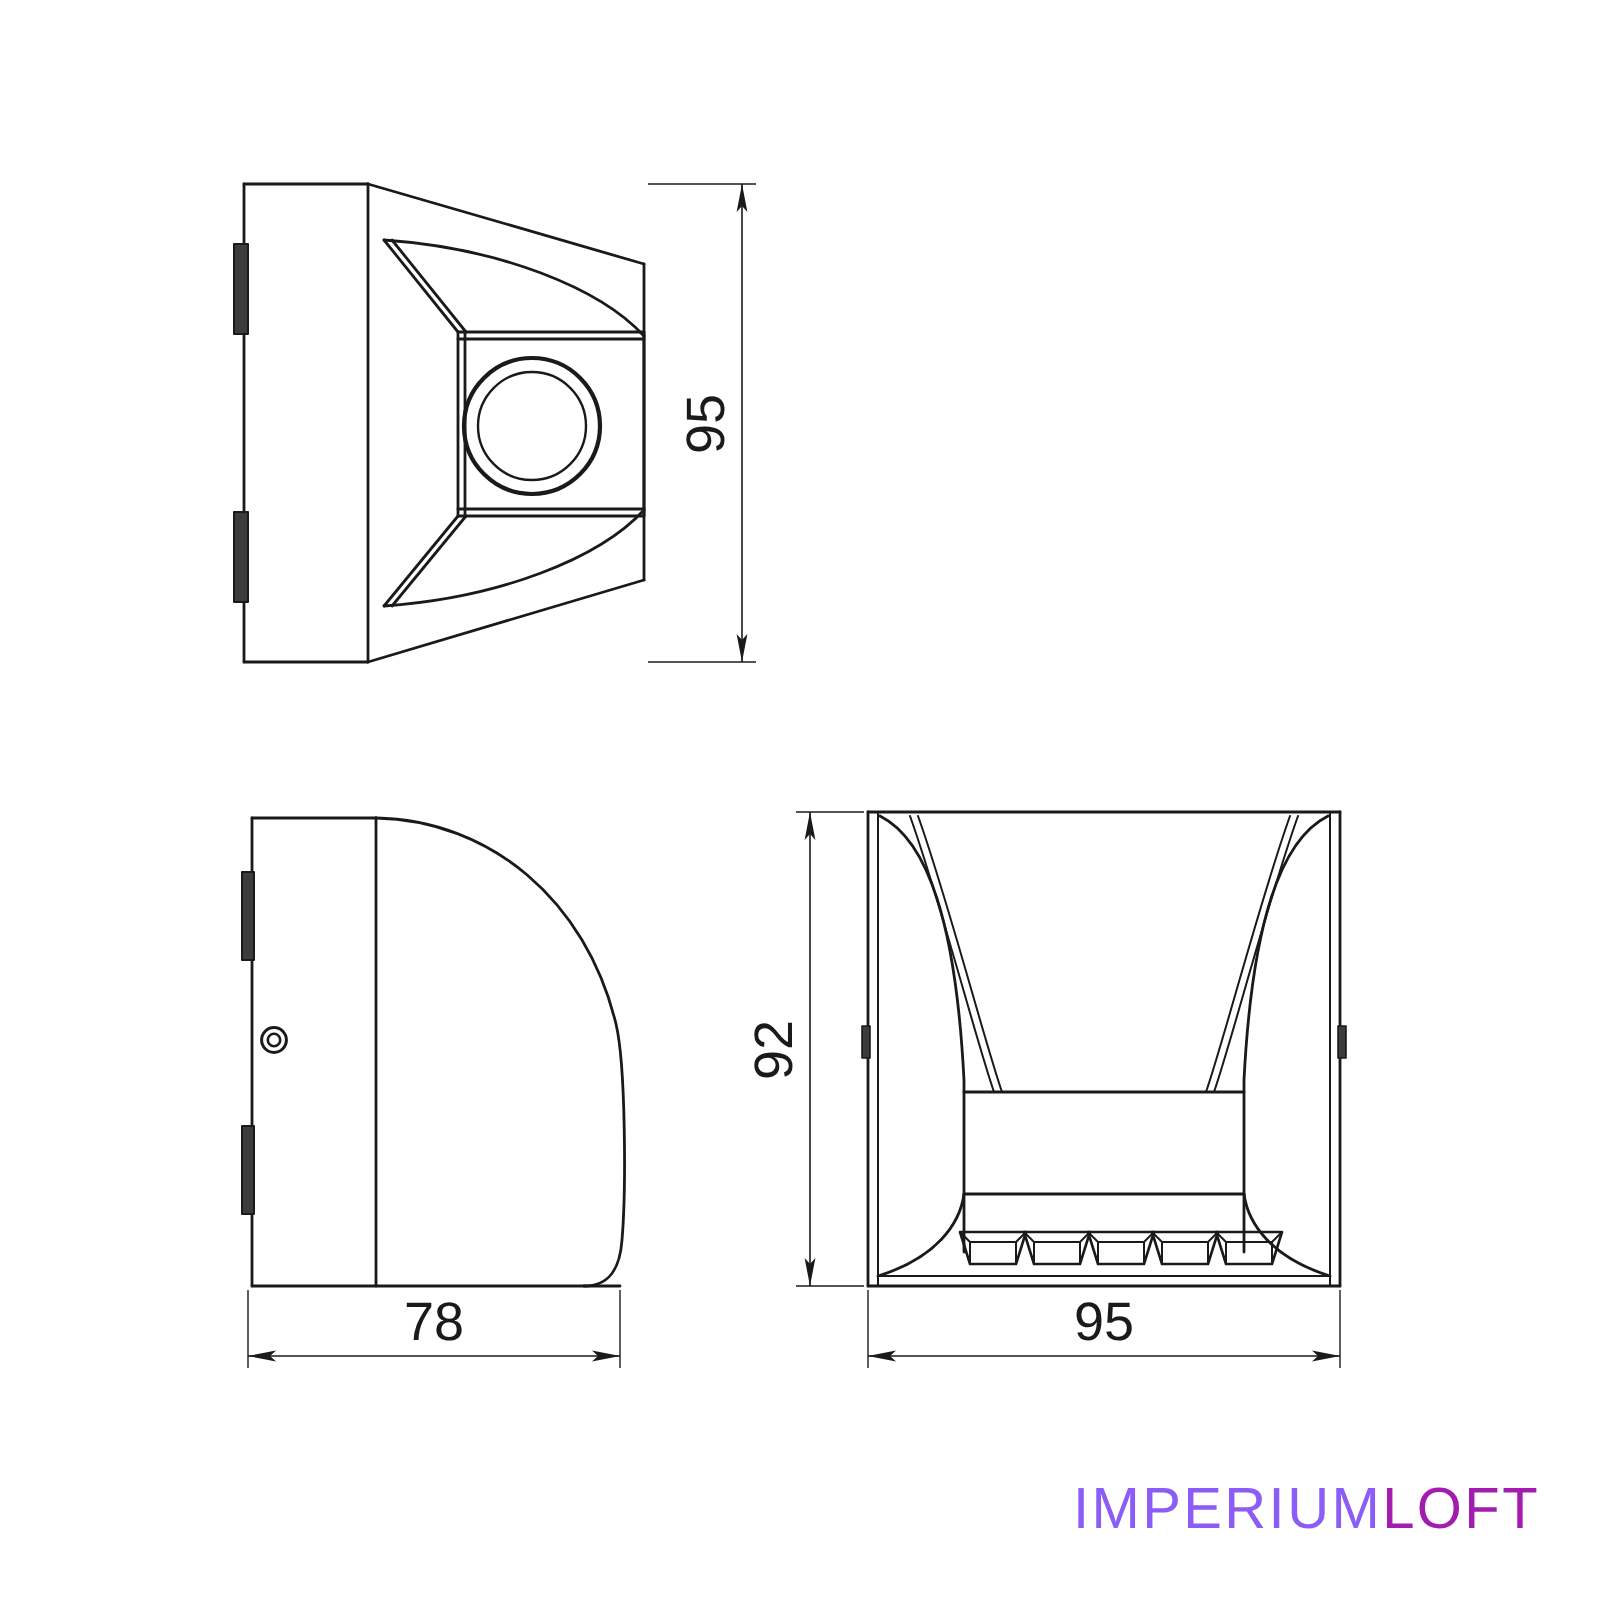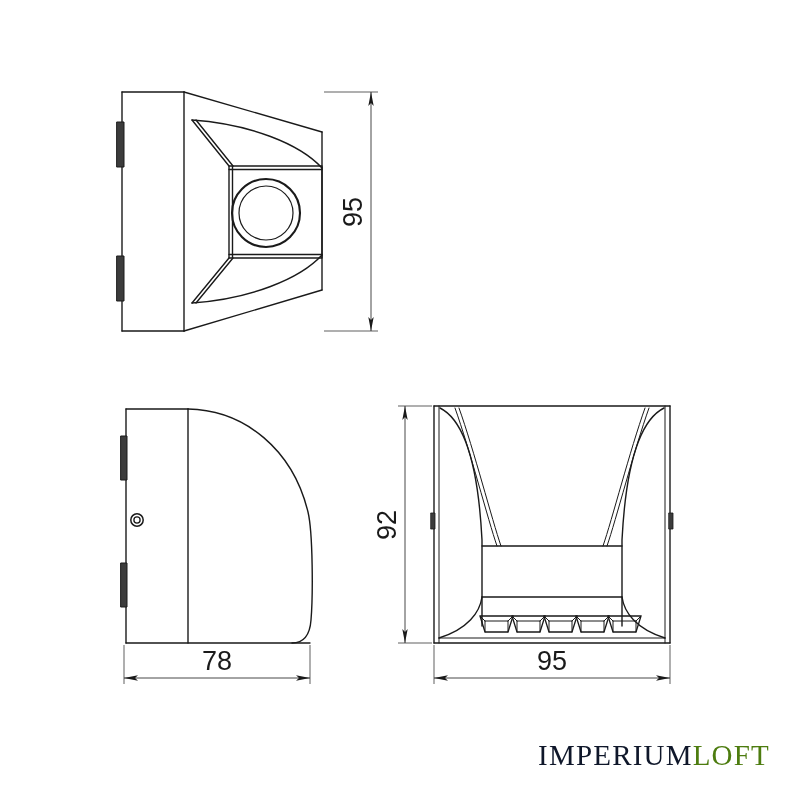"IMPERIUM" .wm .wm-a { color: #0f172a -> #8b5cf6; font-family: Liberation Serif, serif -> none }
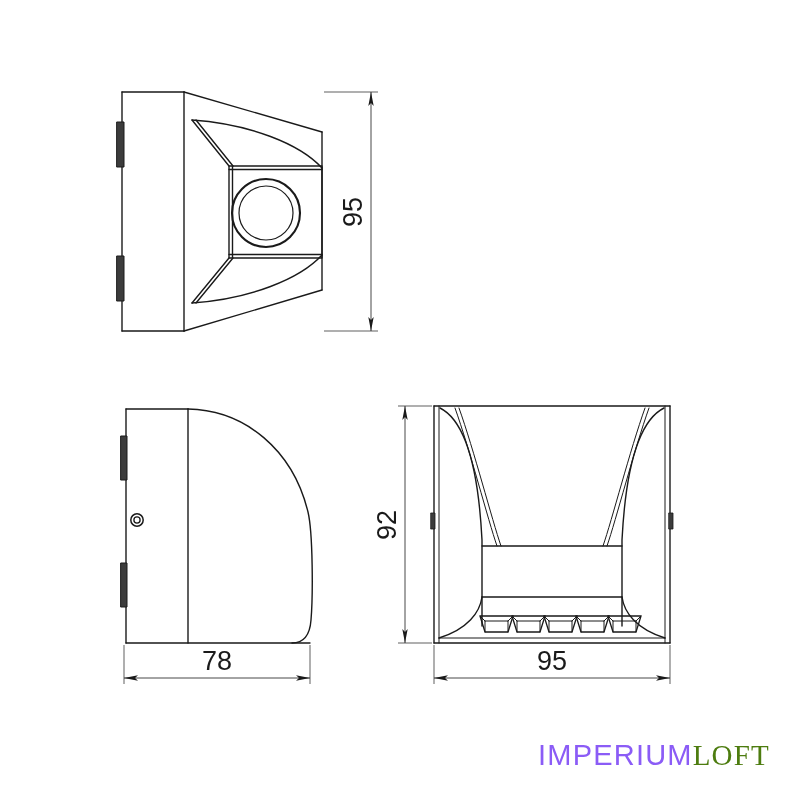"LOFT" .wm .wm-b { color: #4d7c0f -> #a21caf; font-family: Liberation Serif, serif -> none }
